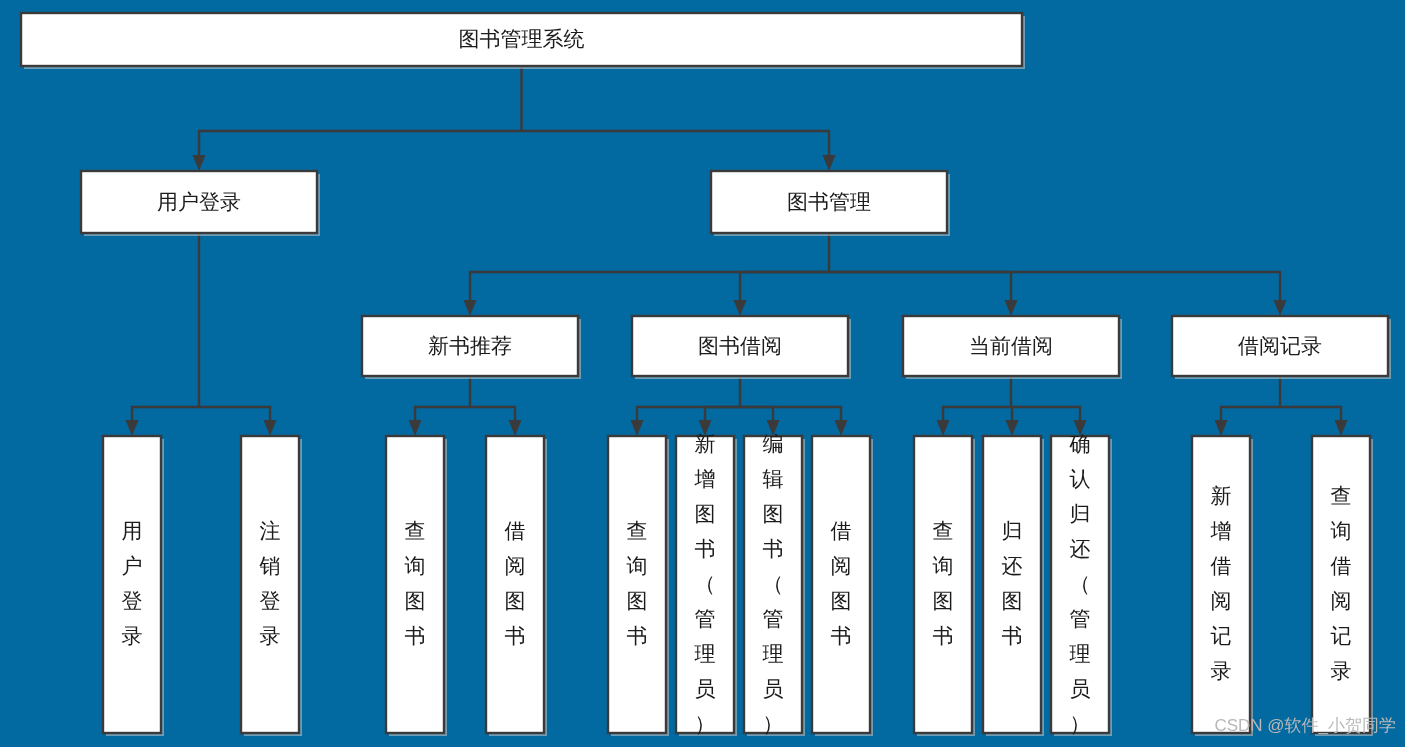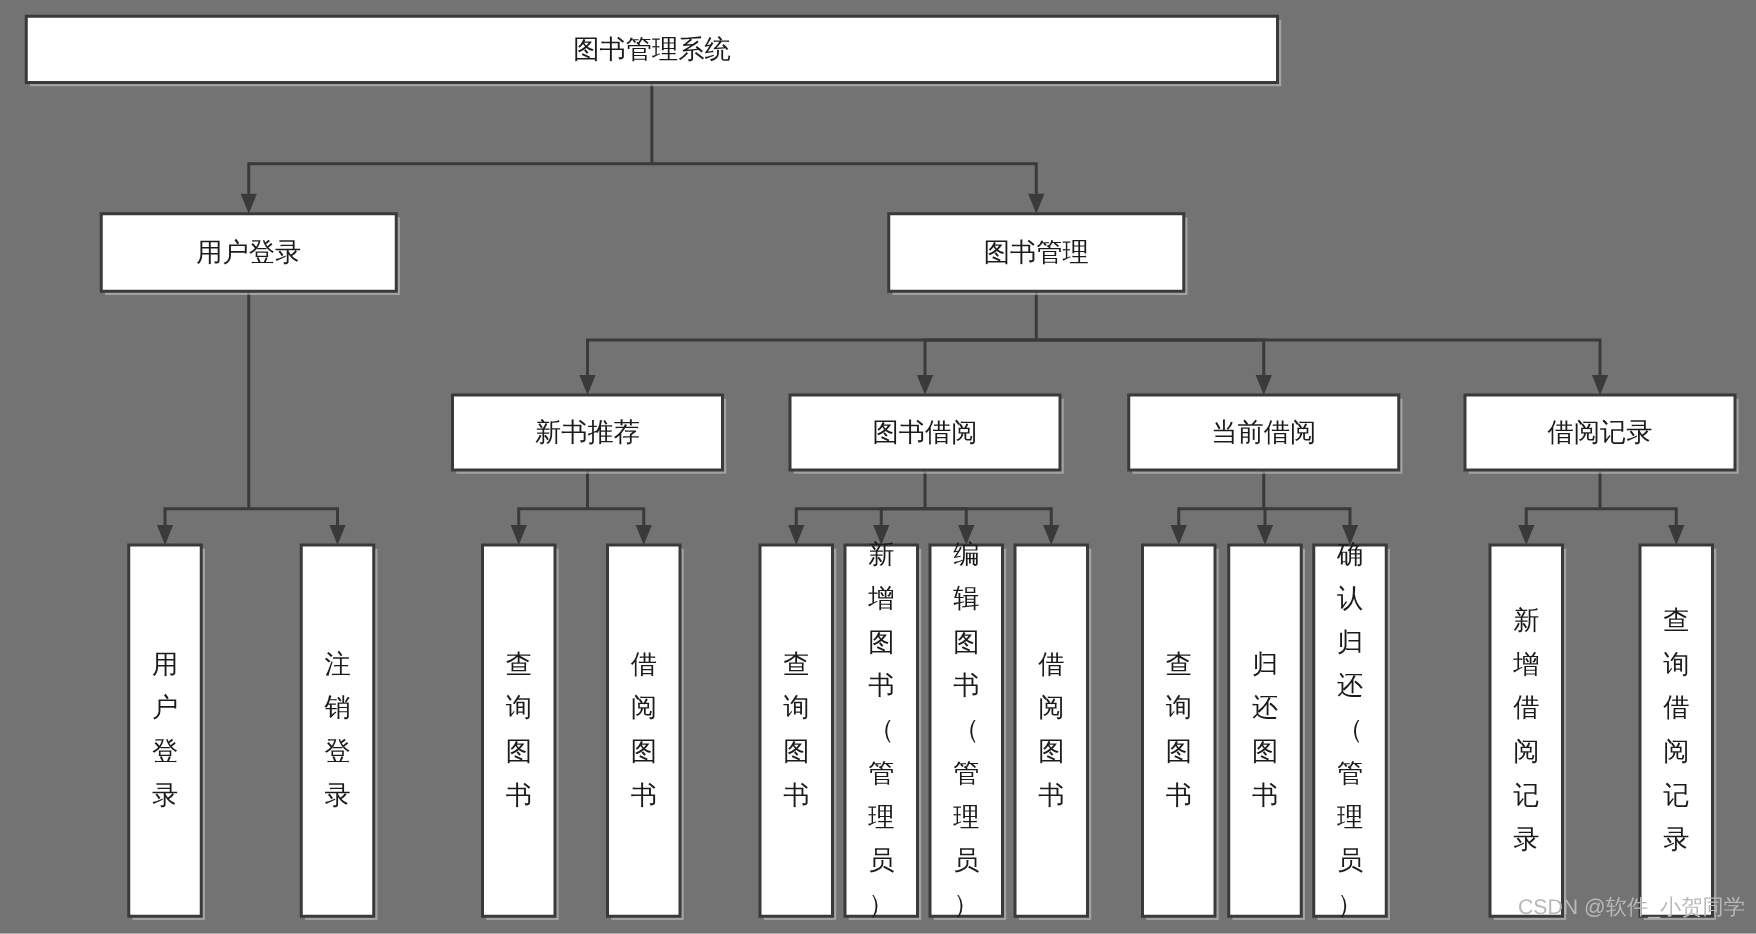"图书管理系统" #diagram-root { background: #737373 -> #0369a1 }
